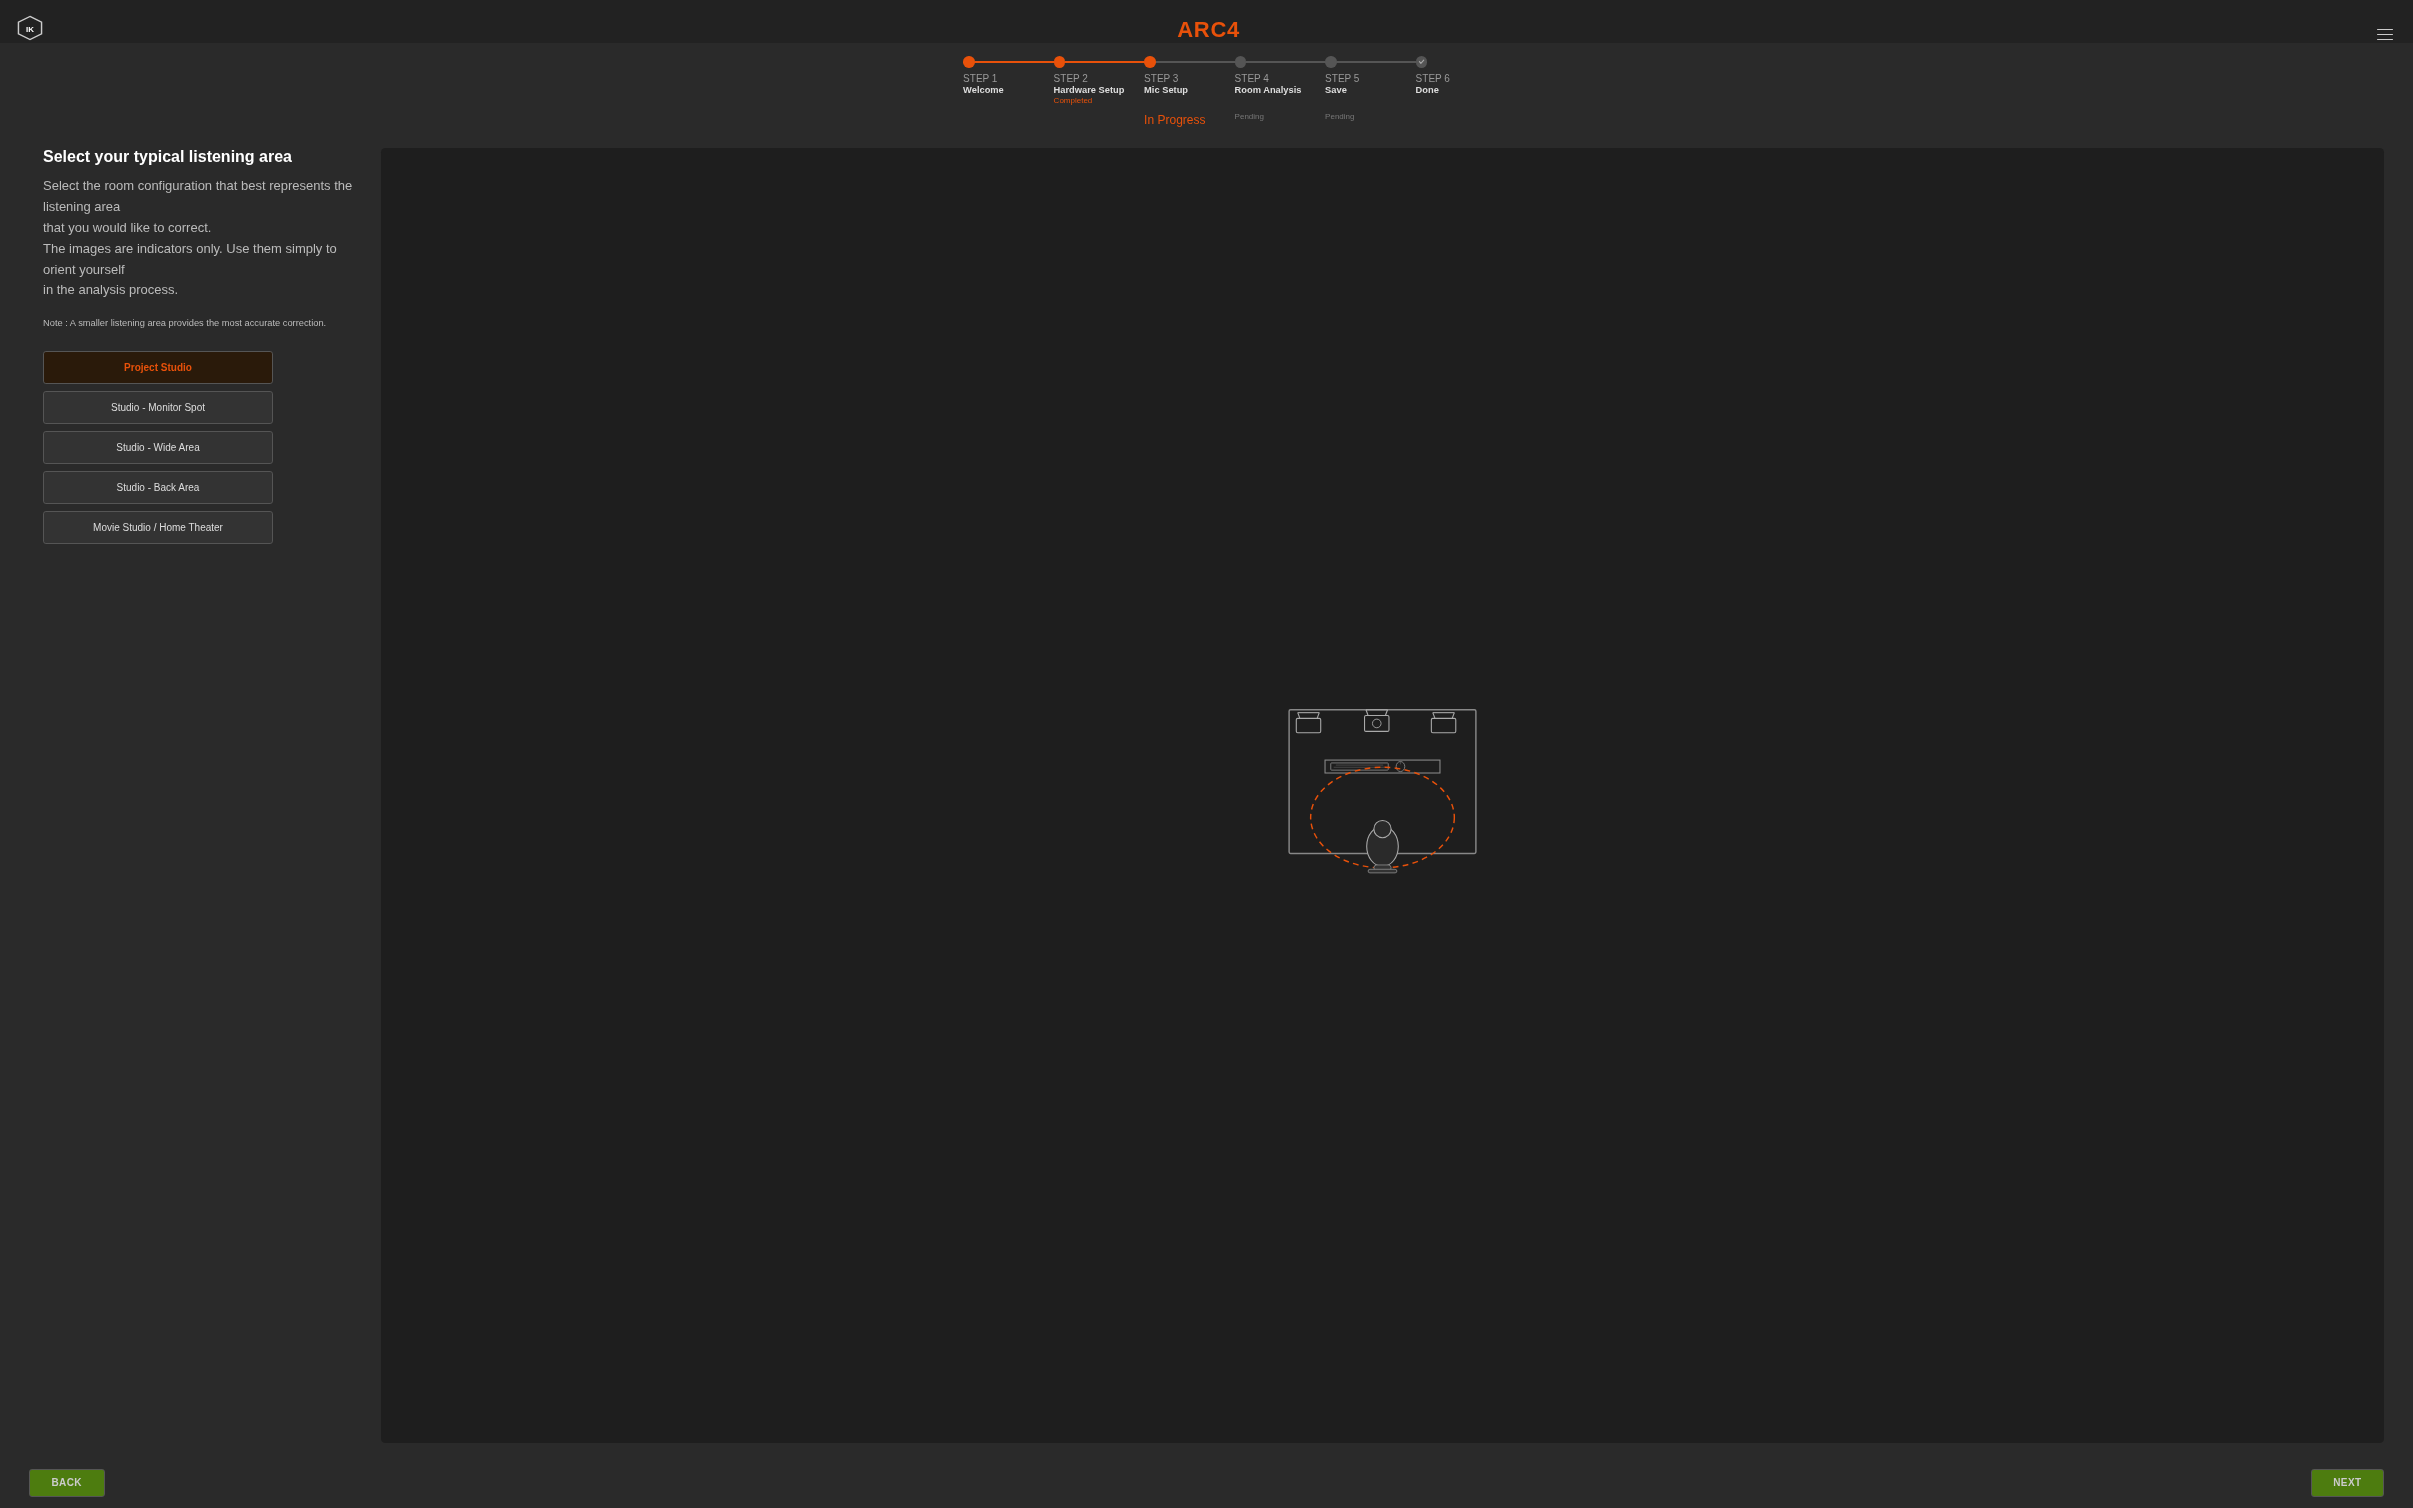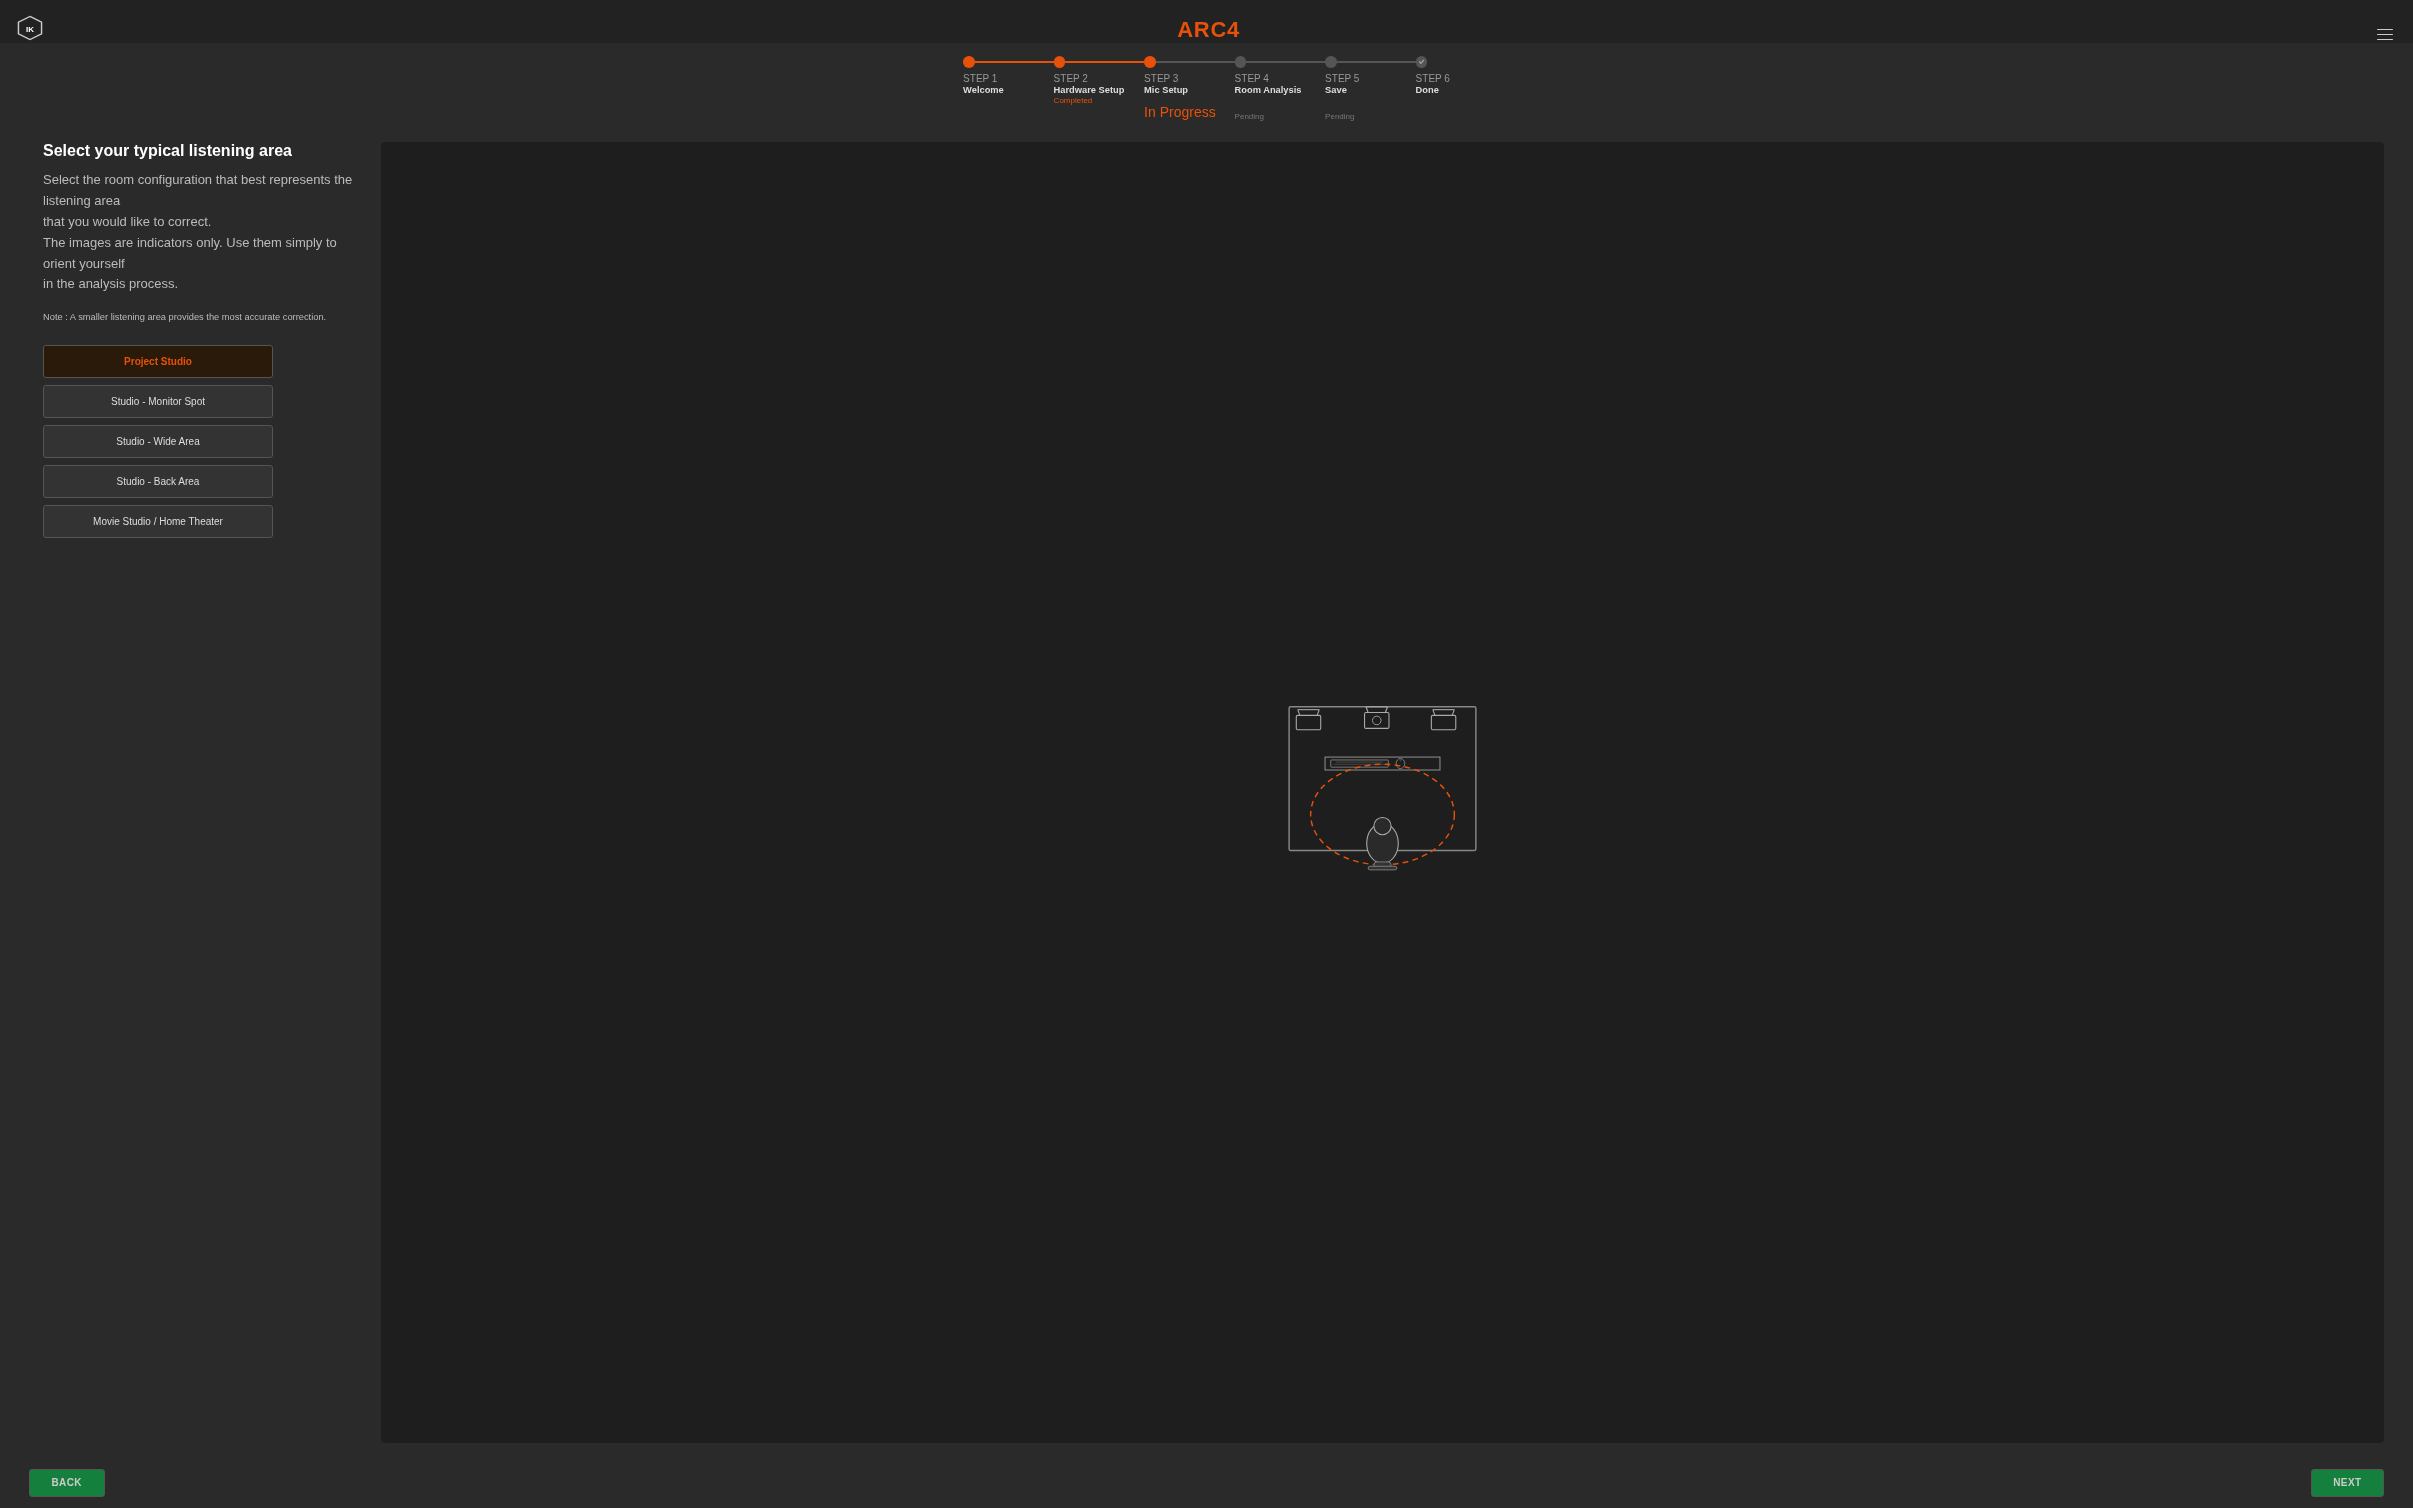"In Progress" .stp-sub-inprogress { font-size: 14px -> 12px; margin-top: 9px -> 18px }
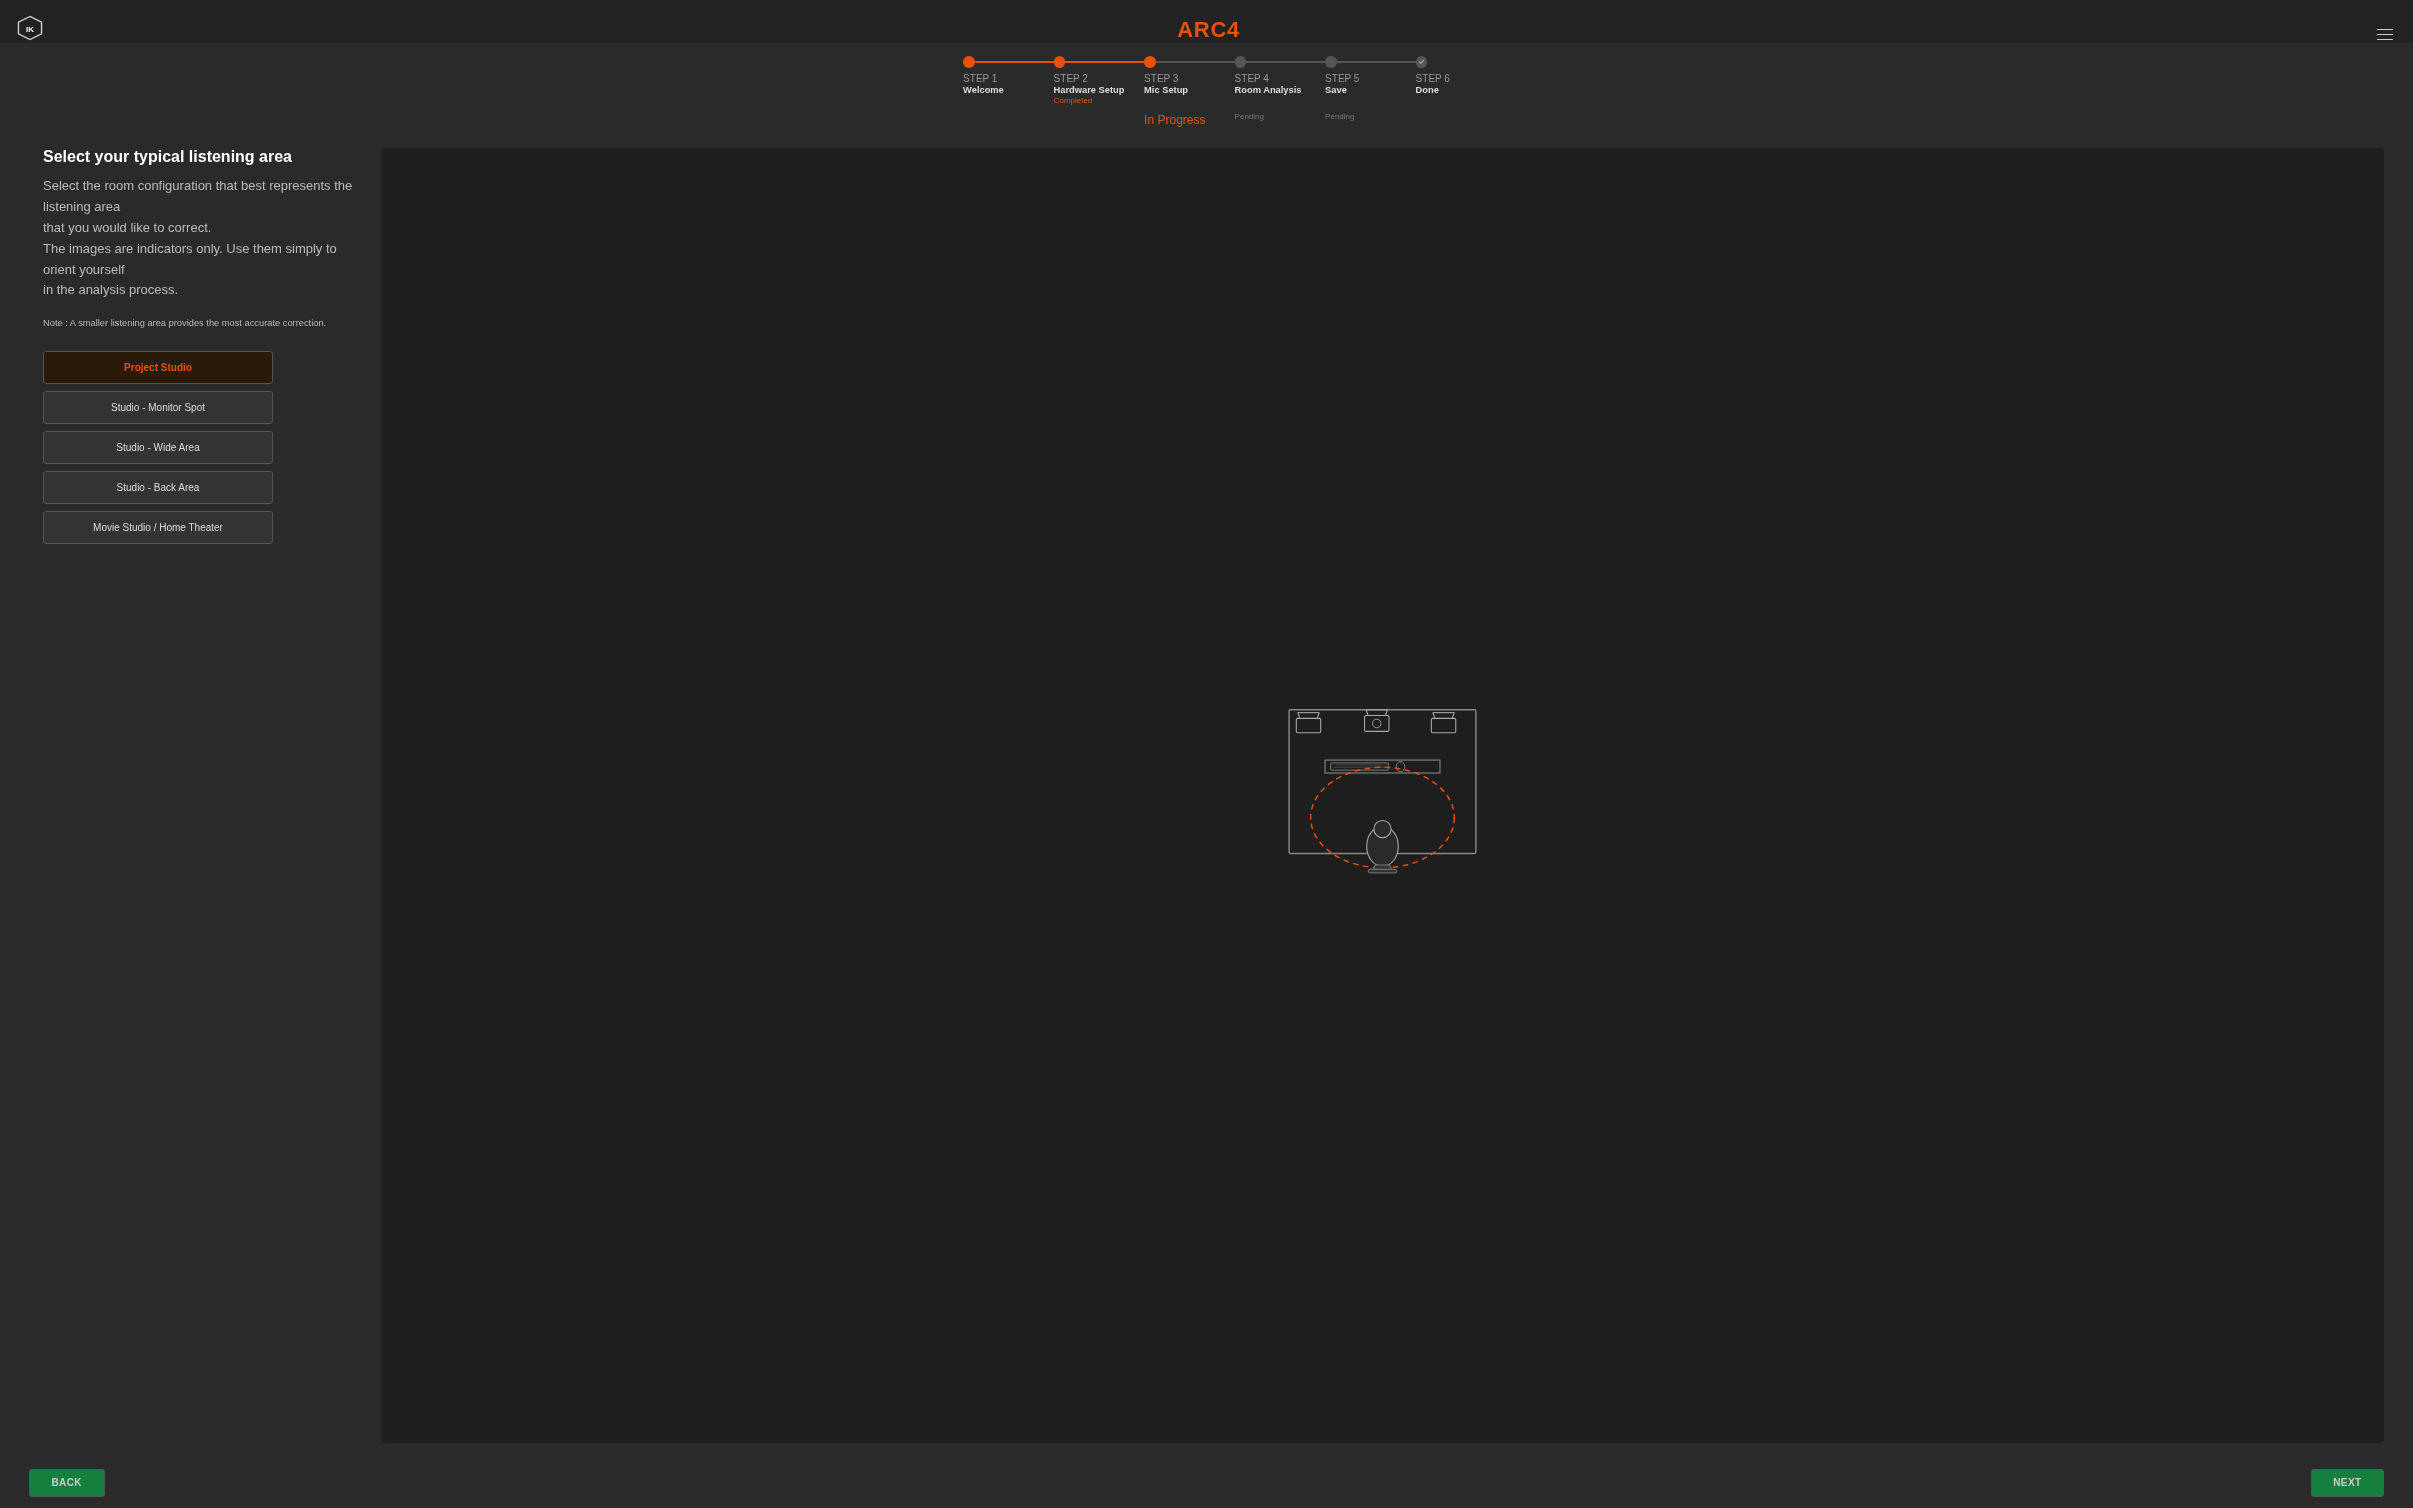"BACK" .footer-btn { background: #15803d -> #4d7c0f }
